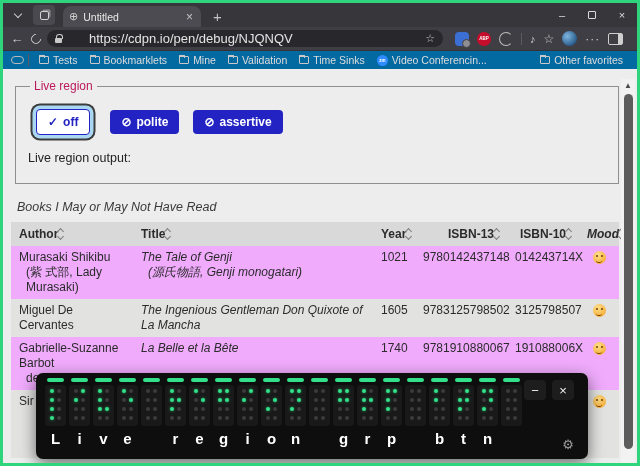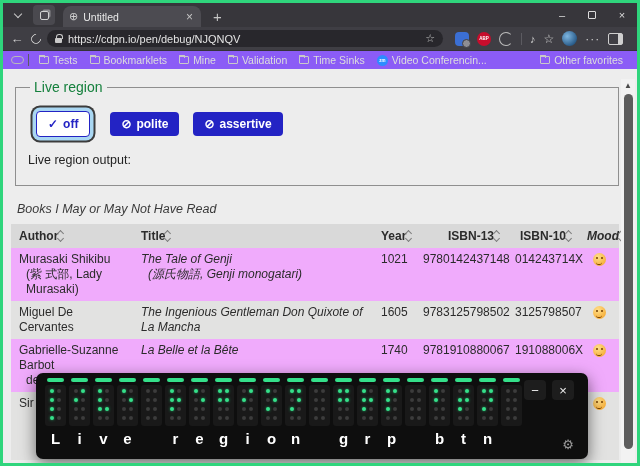"https://cdpn.io/pen/debug/NJQNQV" .url { font-size: 11px -> 13px; margin-left: none -> 21px }
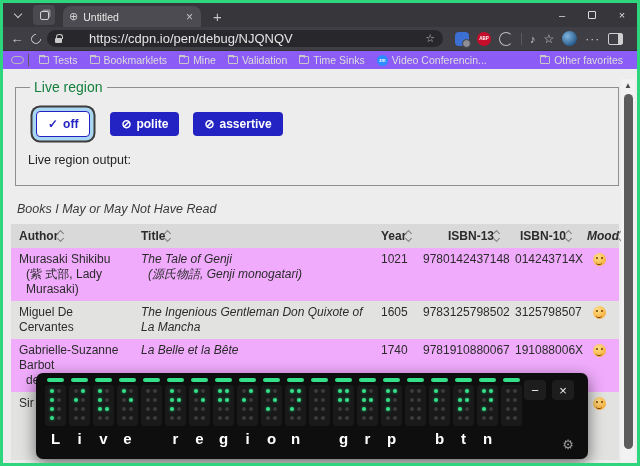"Tests" .bookmarksbar { background: #8b5cf6 -> #0369a1 }
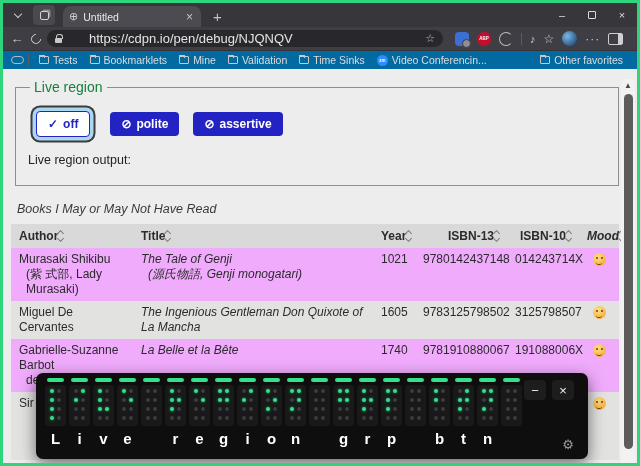"Live region" fieldset.live legend { color: #15803d -> #be185d; font-size: 14px -> 12px }
